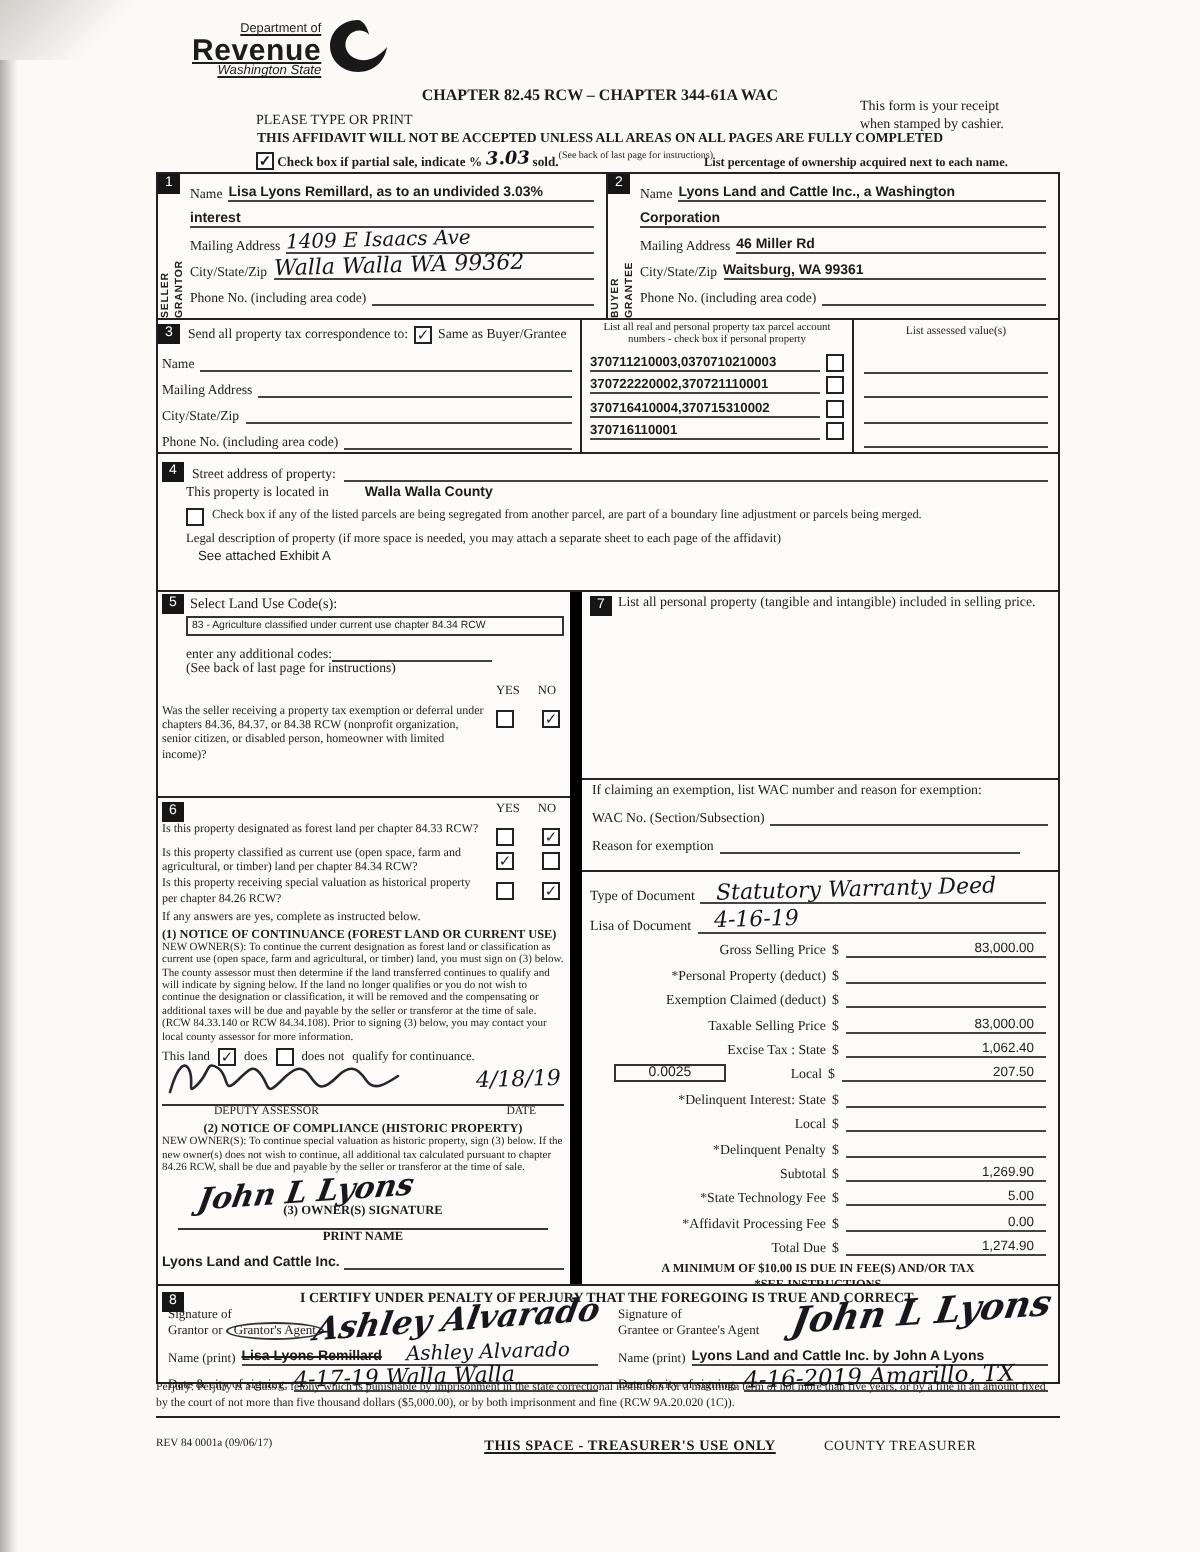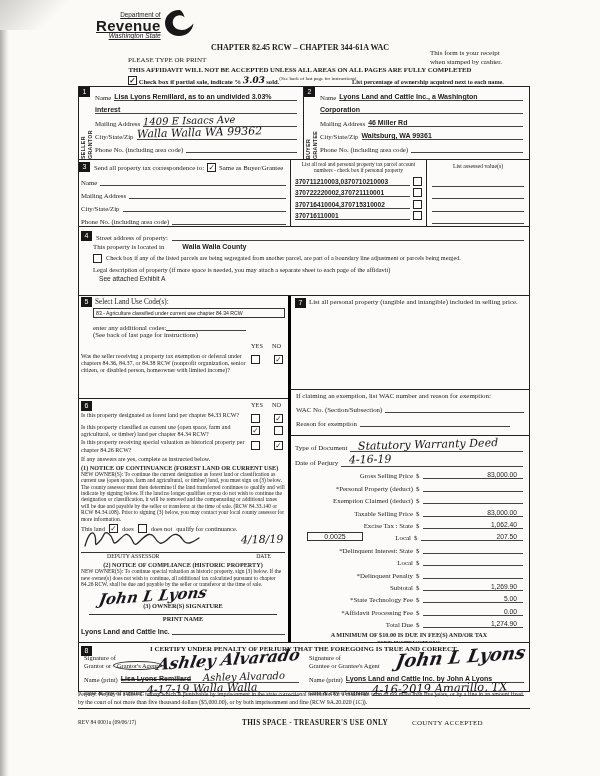"Select Land Use Code(s):" .lcol { border-right: 3px solid #000000 -> 6px solid #000000 }
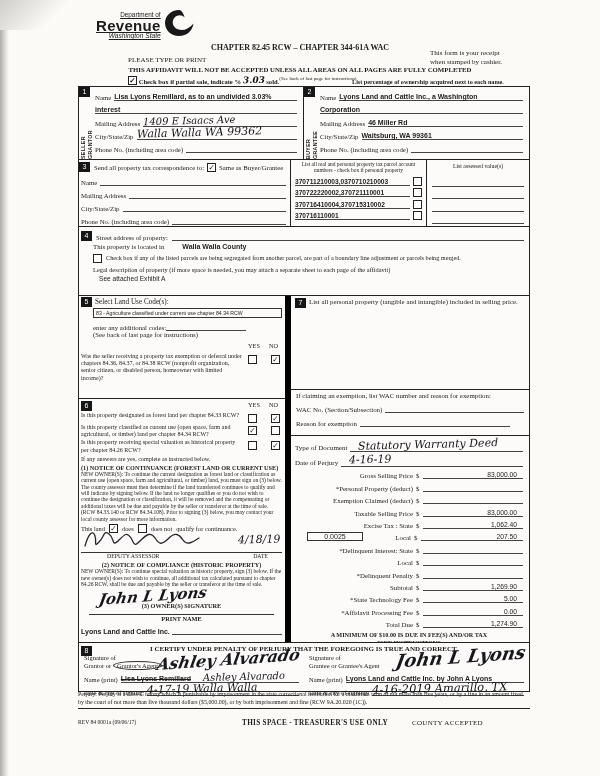"Date of Perjury" span.flabel { text: Date of Perjury -> Lisa of Document }
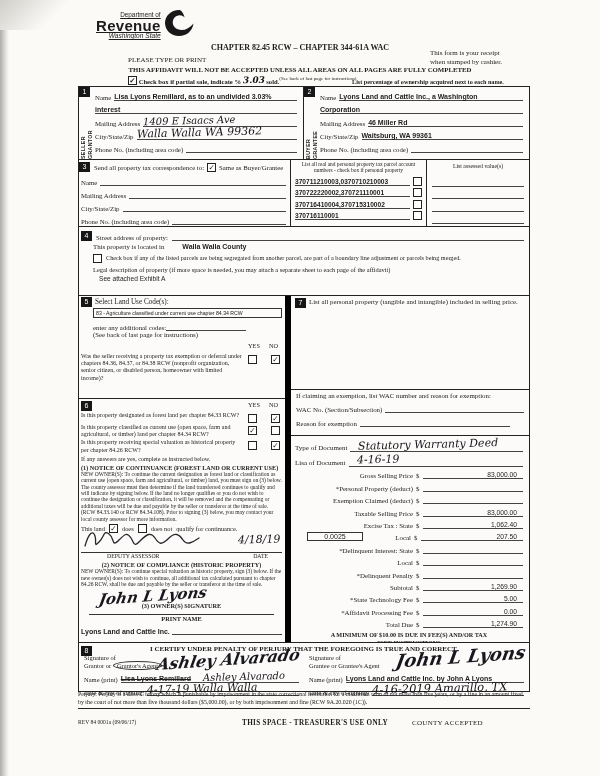"THIS SPACE - TREASURER'S USE" .space { text-decoration: none -> underline }
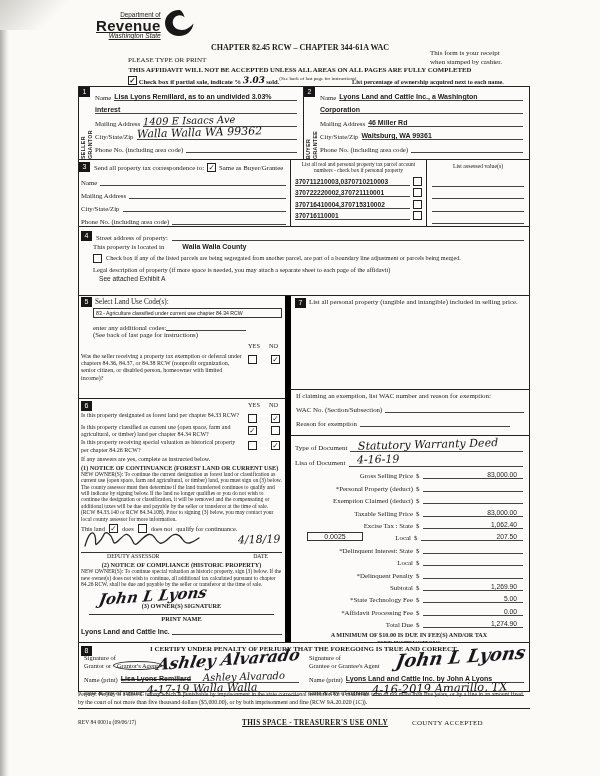"COUNTY ACCEPTED" span.treas { text: ACCEPTED -> TREASURER }
